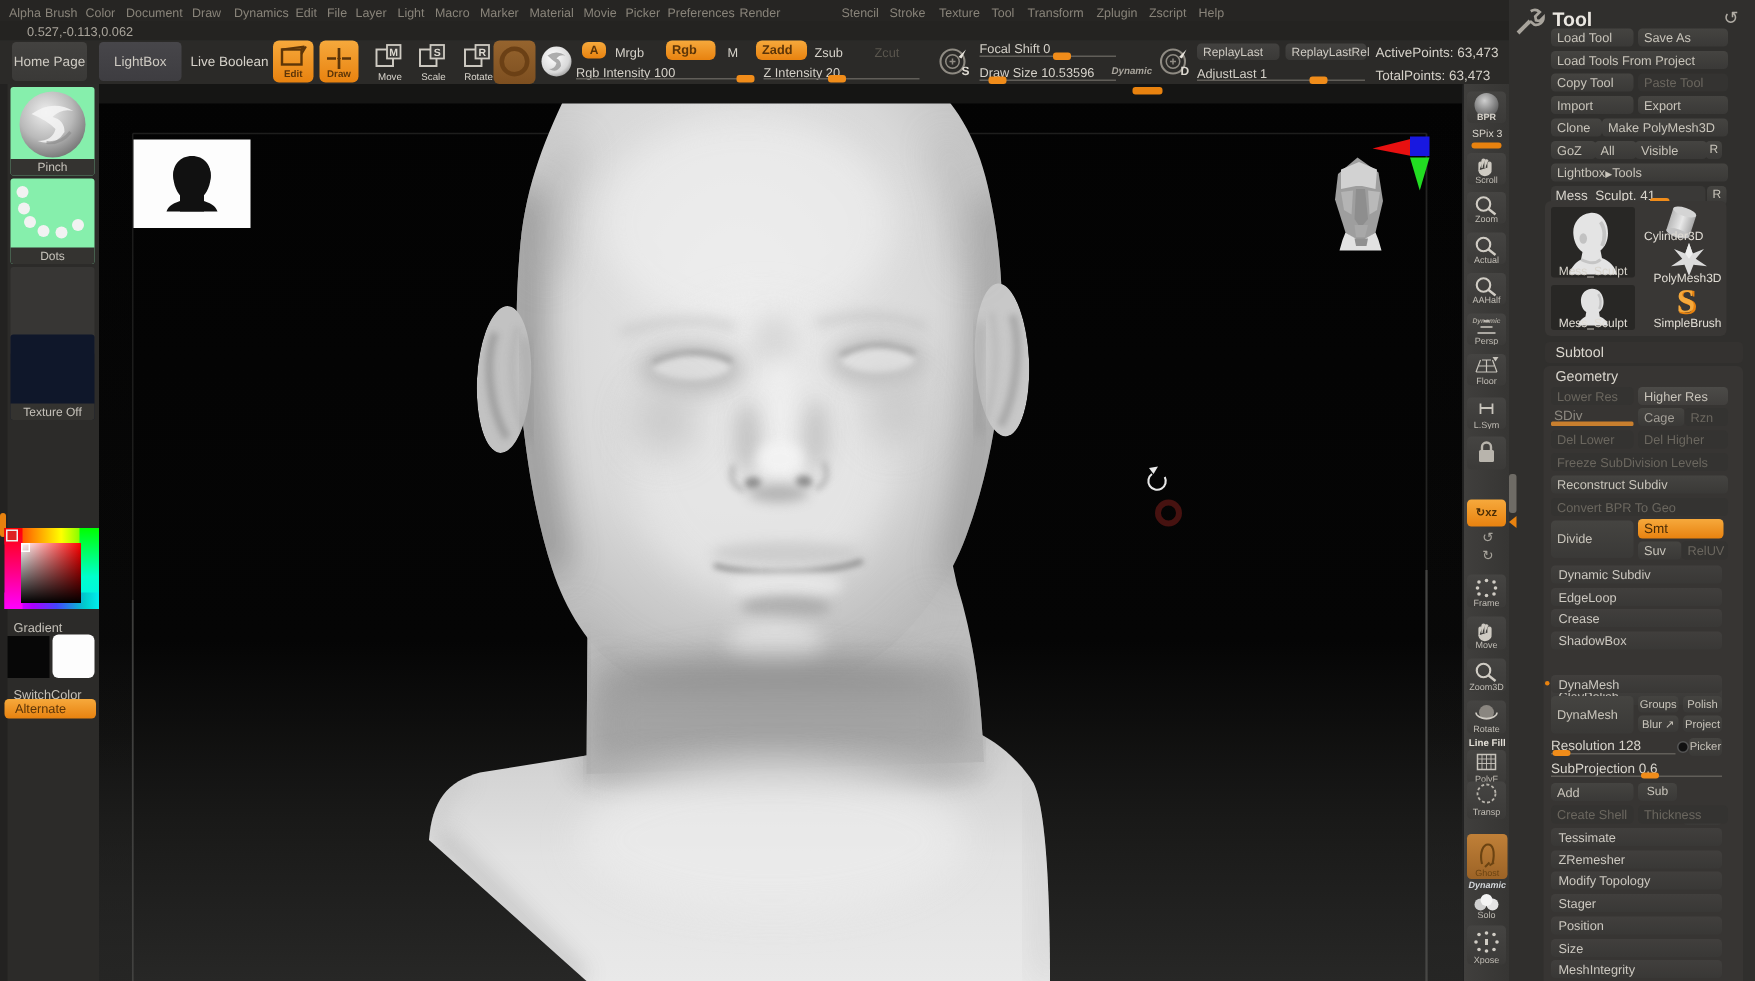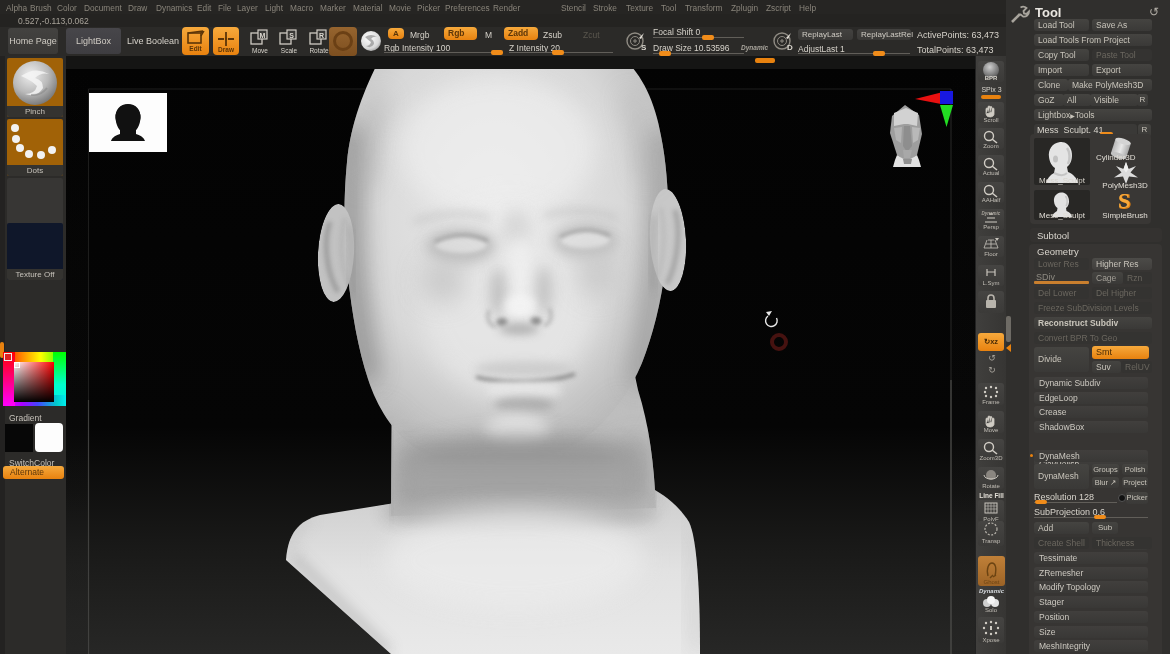"Pinch" .ltile { background: #a16207 -> #86efac }
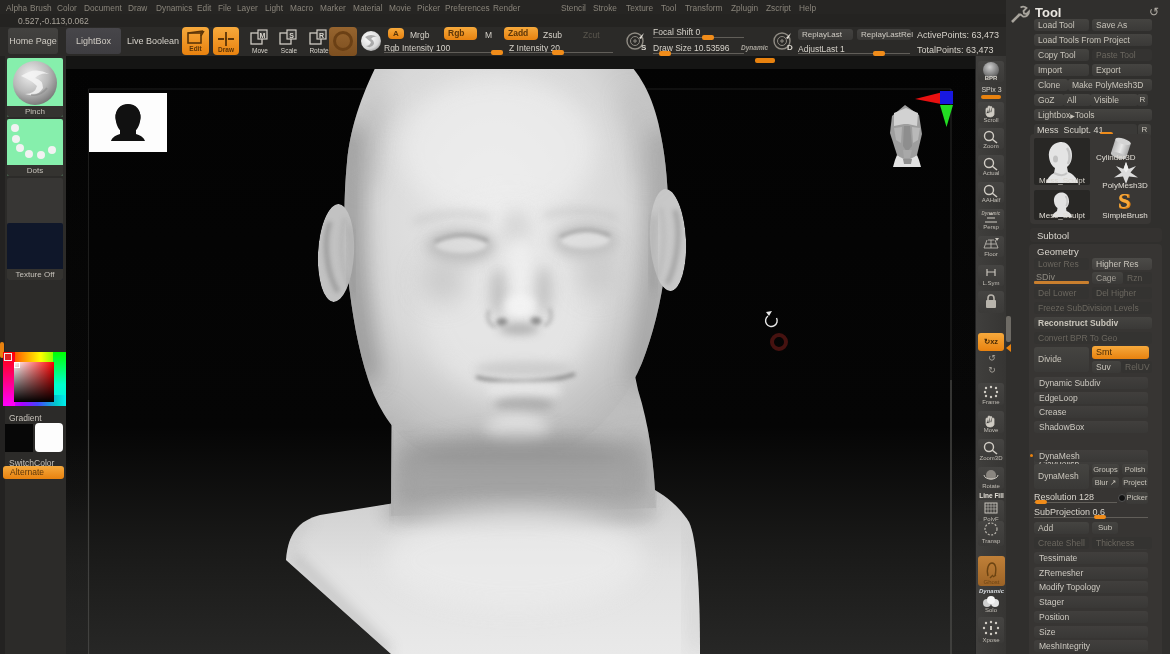"Reconstruct Subdiv" div.pbtn { font-weight: bold -> none }
